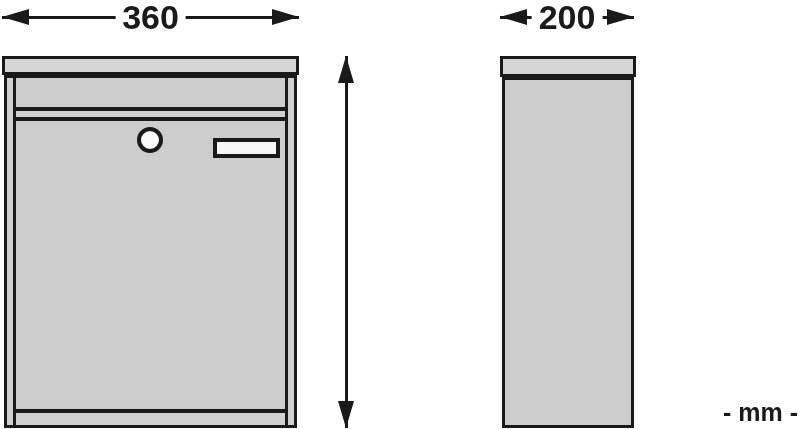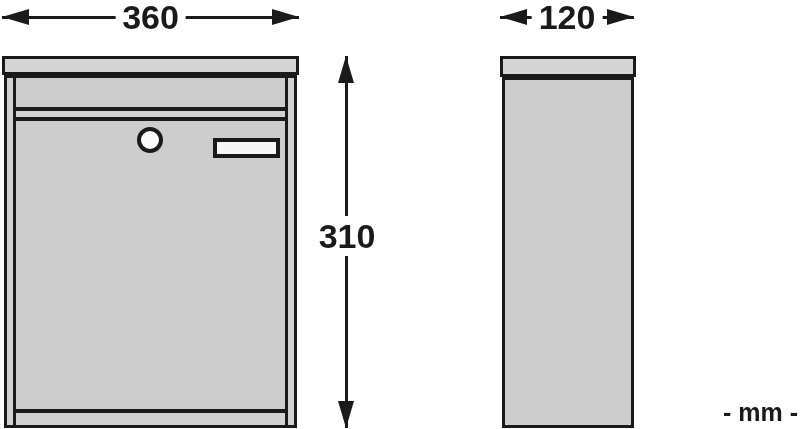"120" div.dimlabel { text: 120 -> 200 }
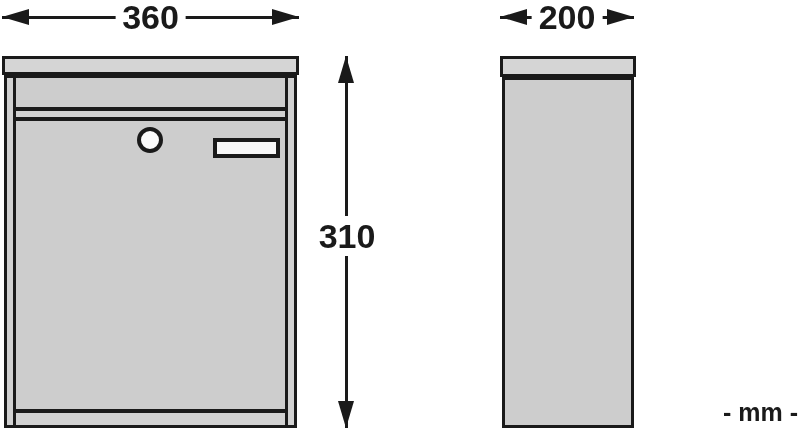"310" div.dimlabel { html: <div>310</div> -> none }
